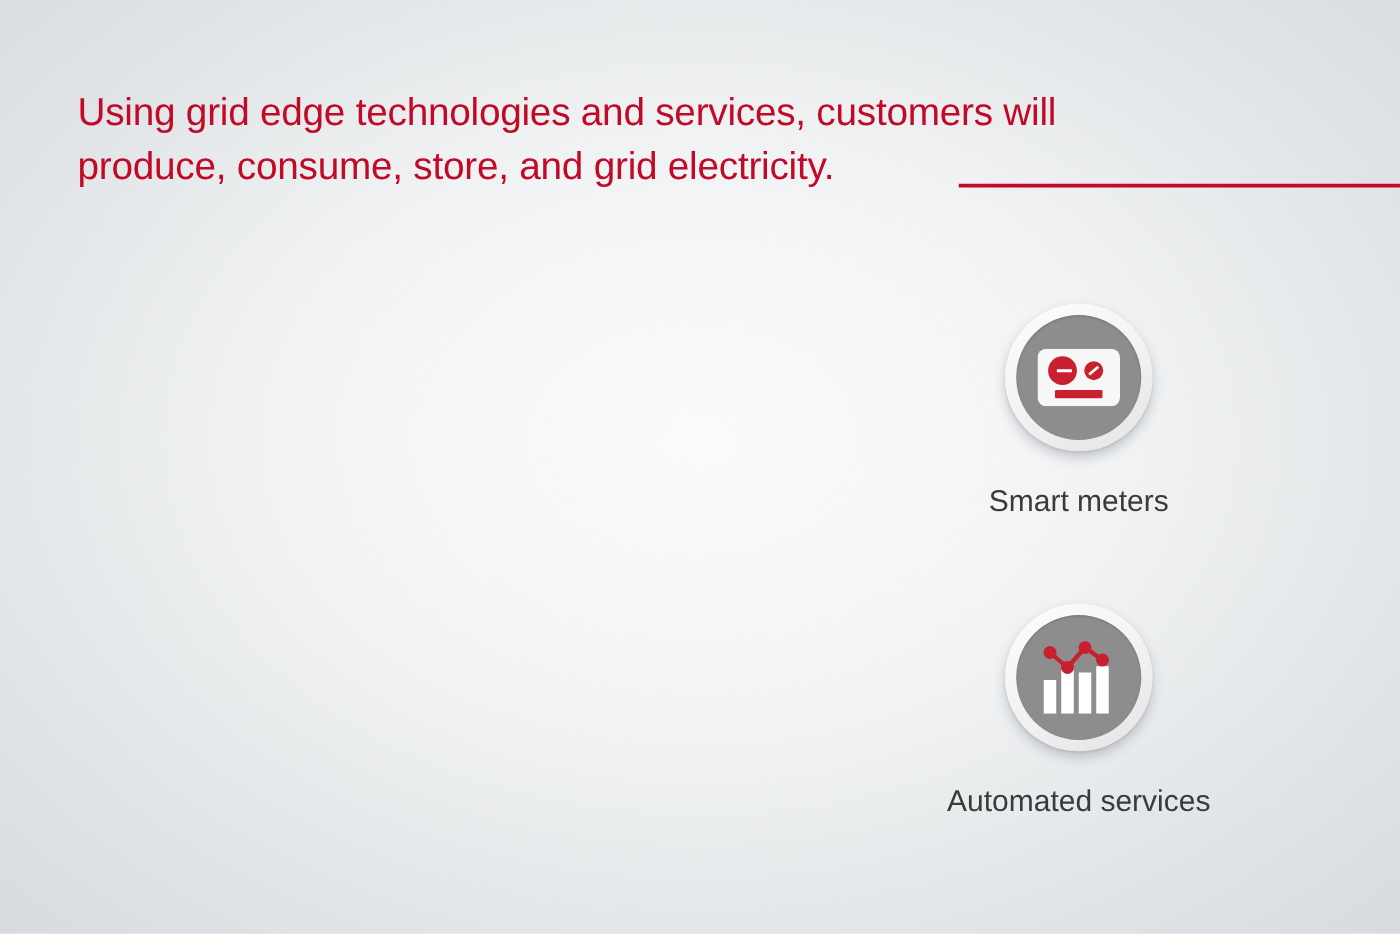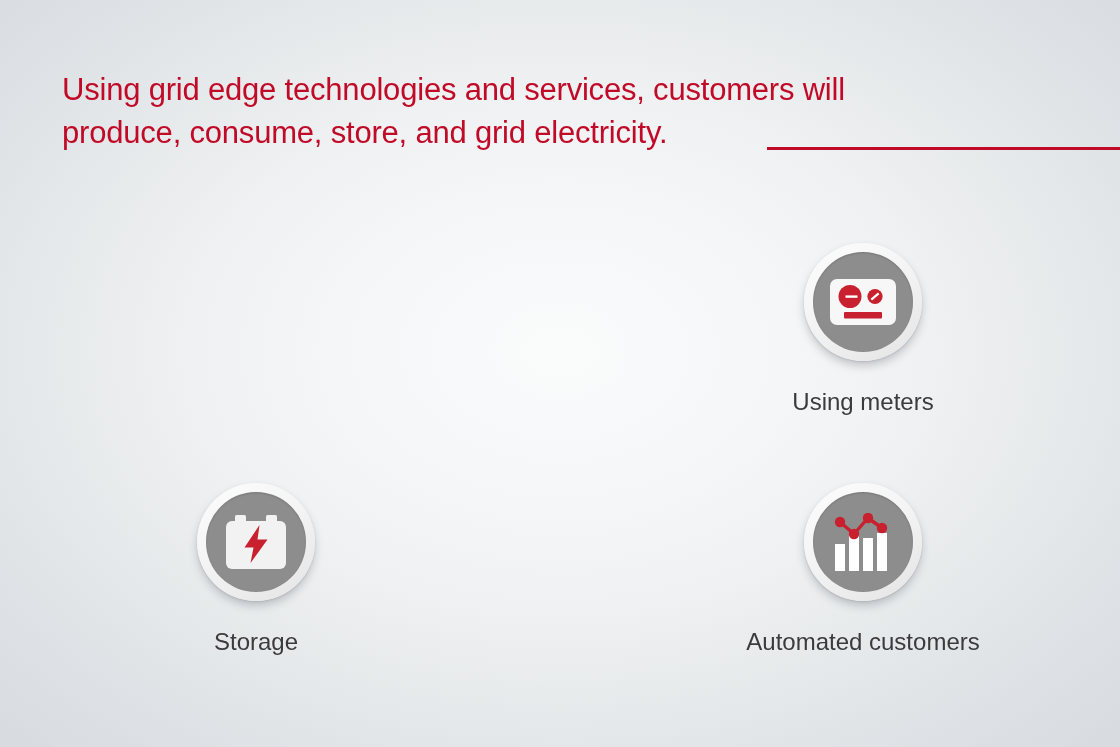"Using meters" div.cell-label { text: Using -> Smart }
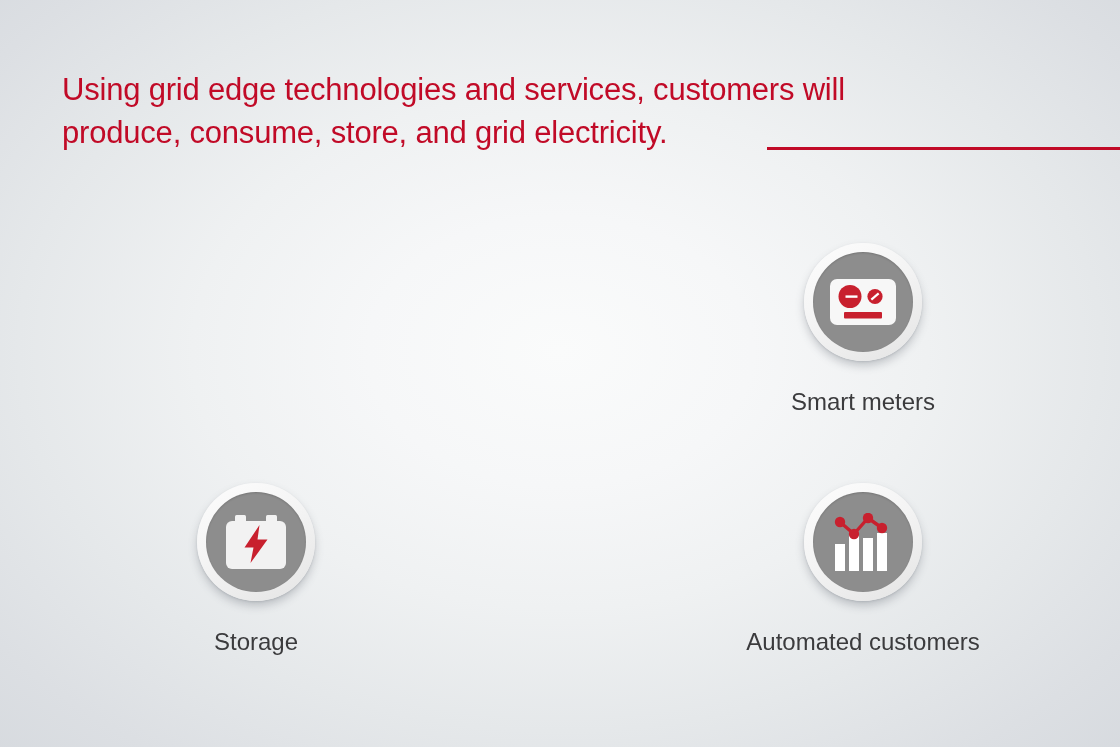"Storage" div.cell { html: <div> <div> <div> <svg> <rect></rect> <rect></rect> <rect></rect> <path></path> </svg> </div> </div> <div>Storage</div> </div> -> none }
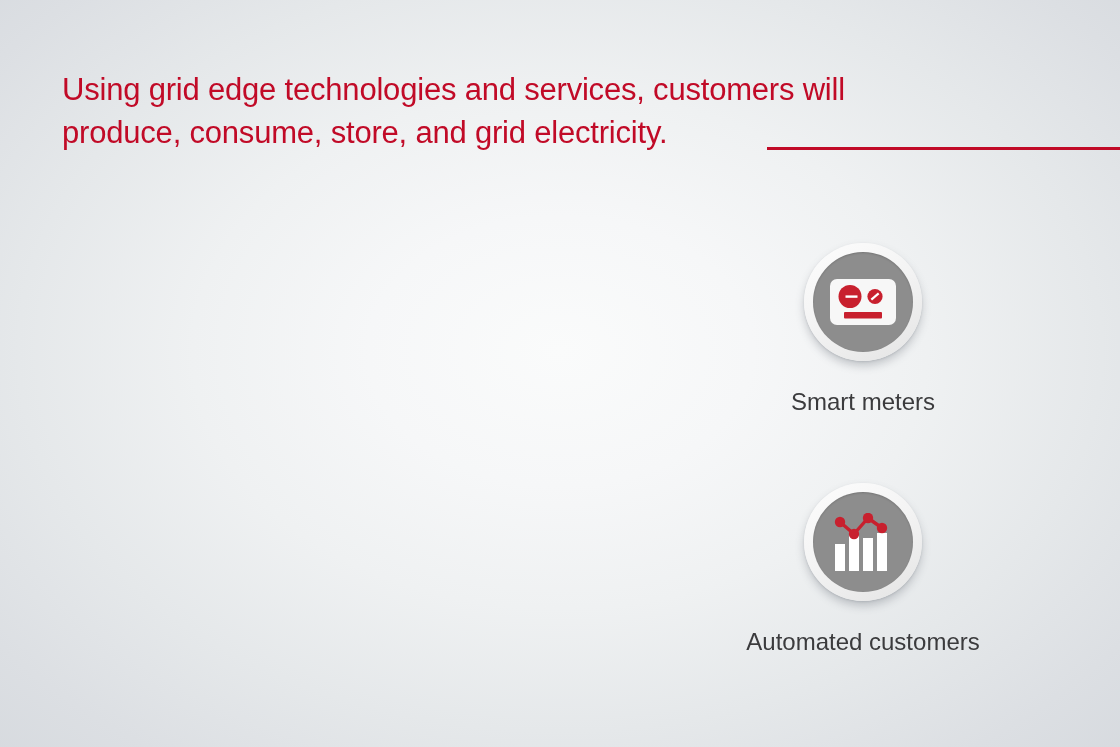"Automated customers" div.cell-label { text: customers -> services }
